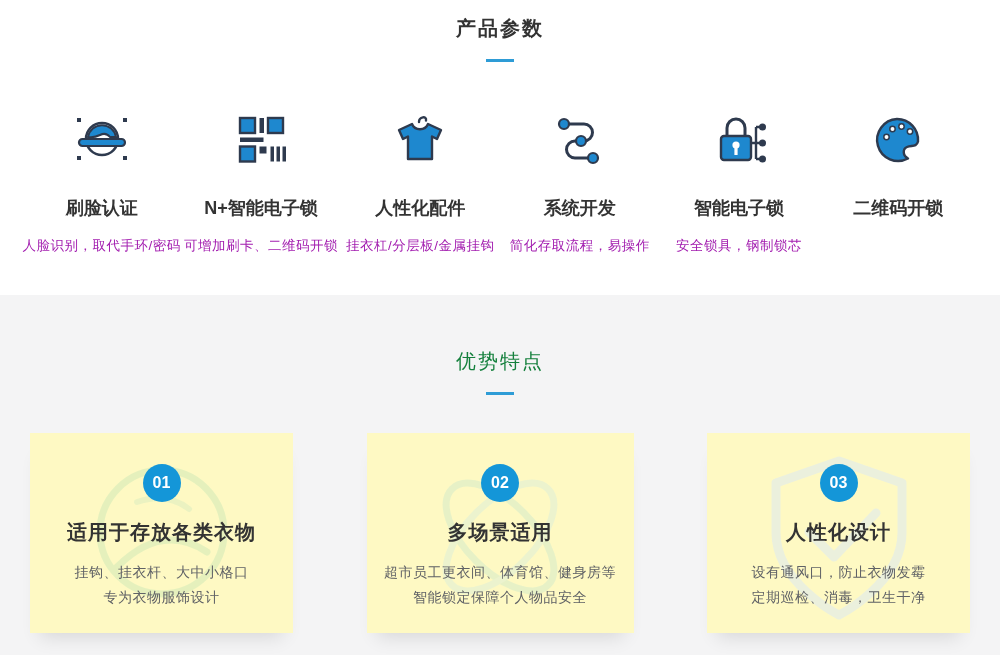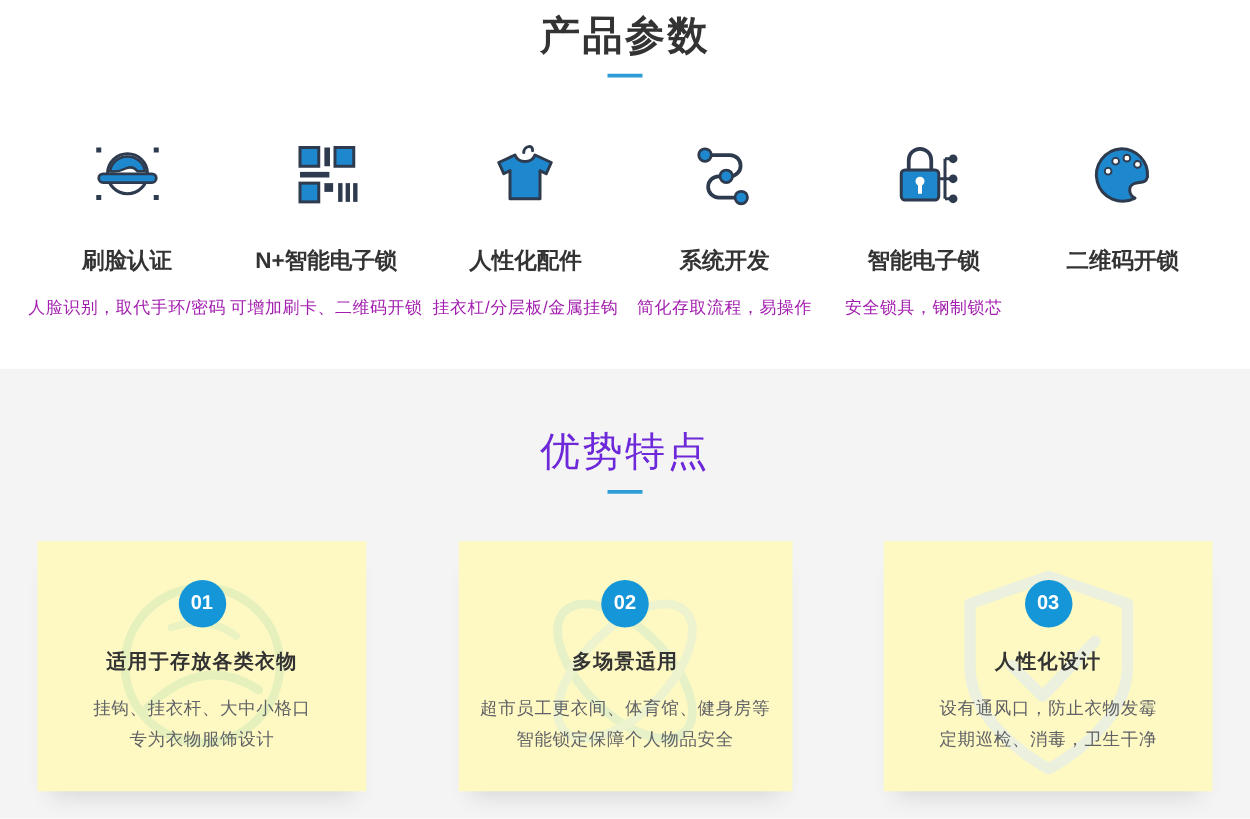"产品参数" .section-title { font-size: 32px -> 20px }
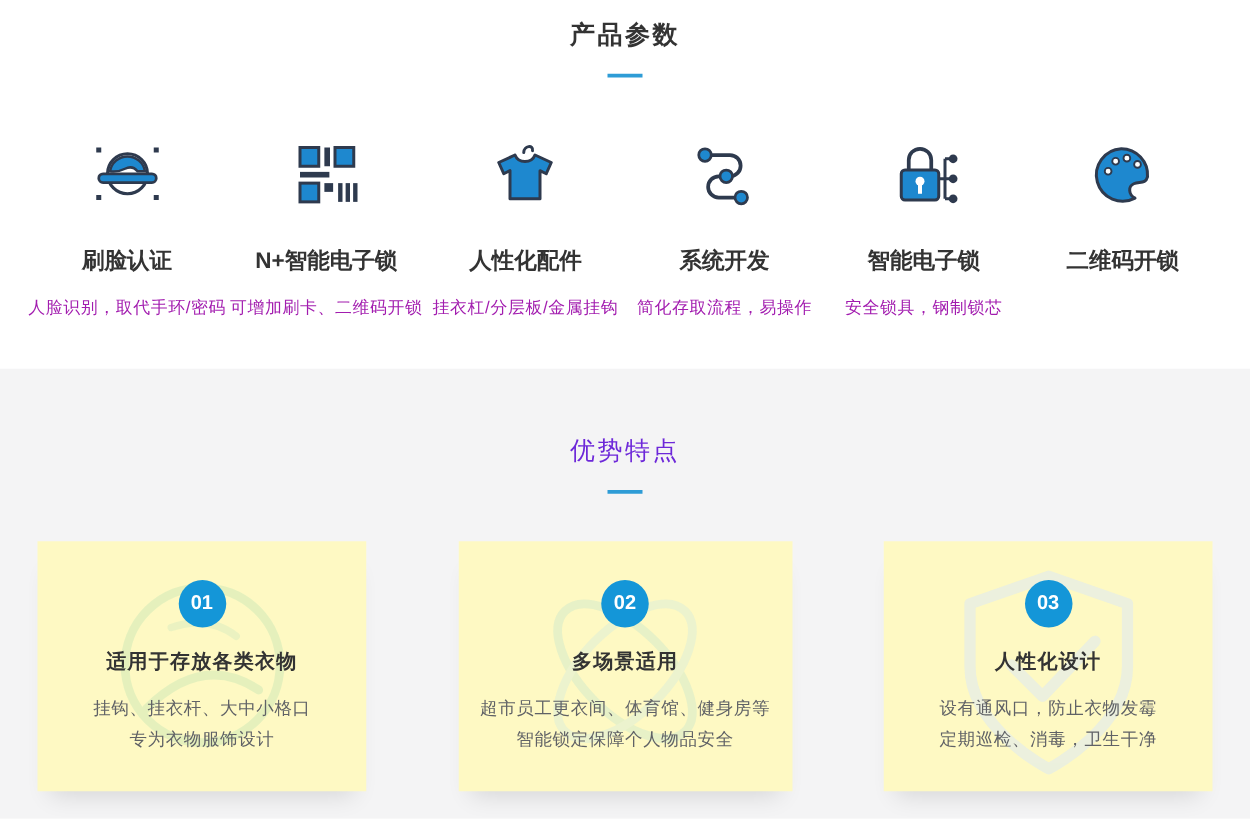"优势特点" .adv-section .section-title { color: #6d28d9 -> #15803d }
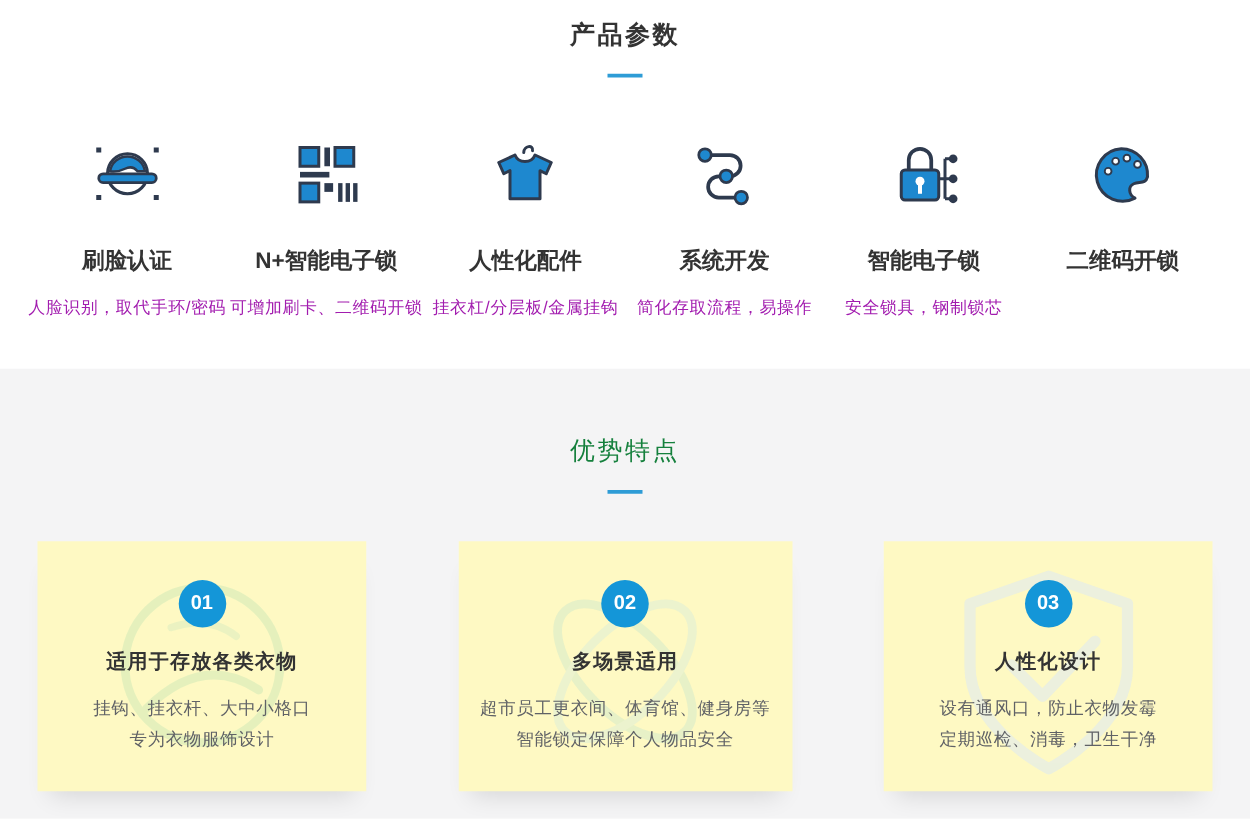"适用于存放各类衣物" .card-title { font-size: 16px -> 20px }
